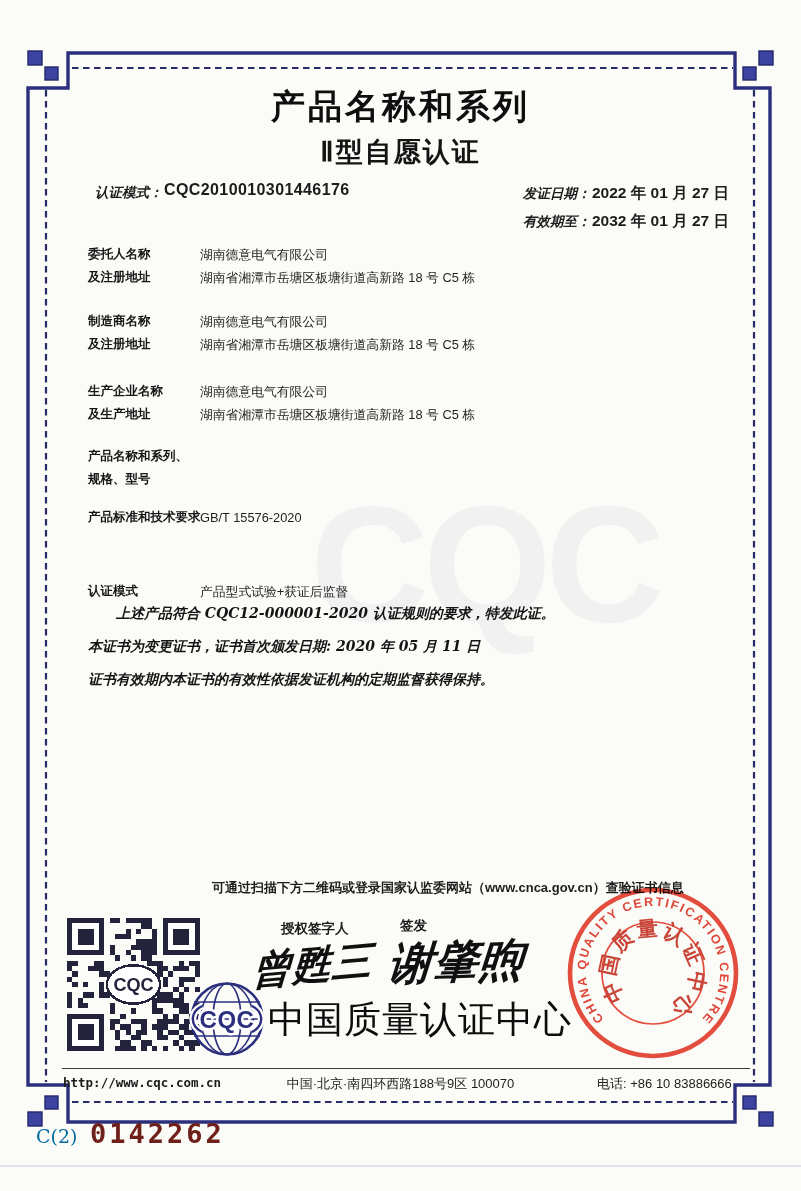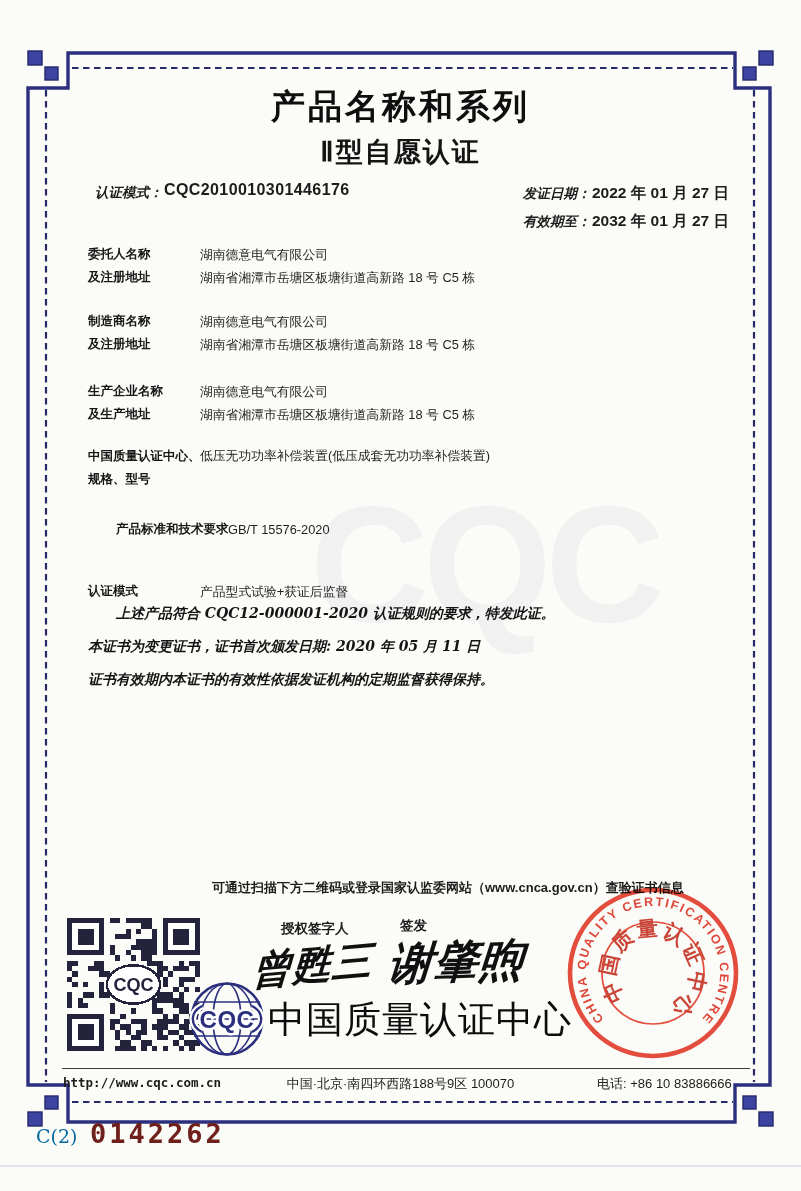"中国质量认证中心、" span { text: 中国质量认证中心 -> 产品名称和系列 }
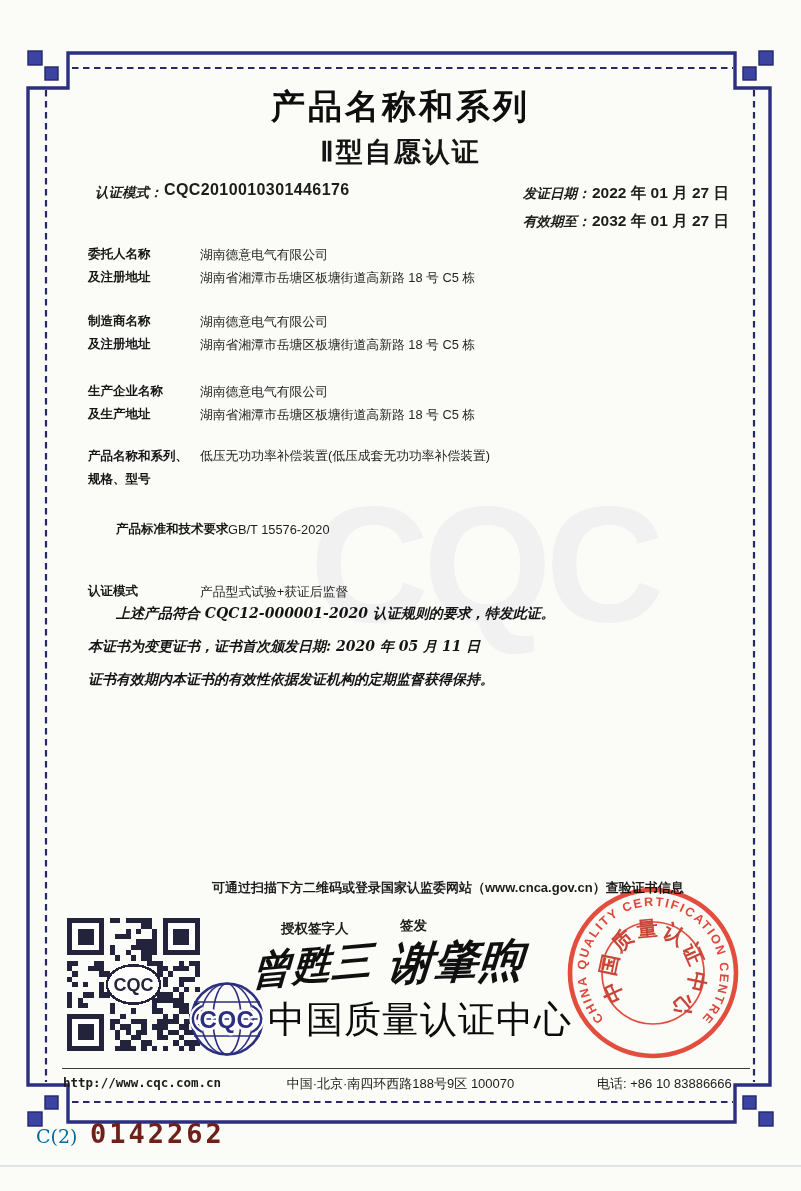"低压无功功率补偿装置(低压成套无功功率补偿装置)" span { html: <span>低压无功功率补偿装置(低压成套无功功率补偿装置)</span> -> none }
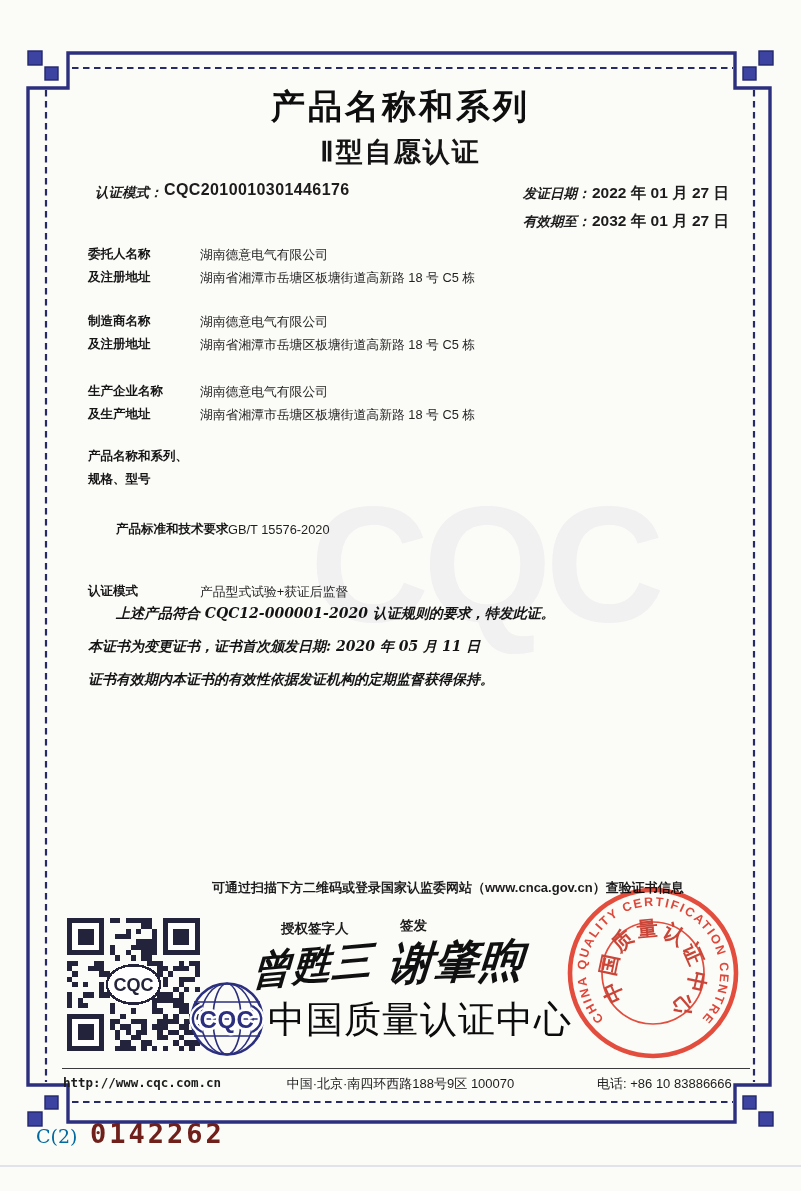"产品标准和技术要求" .f5 { margin-left: 28px -> none; top: 518px -> 506px }
